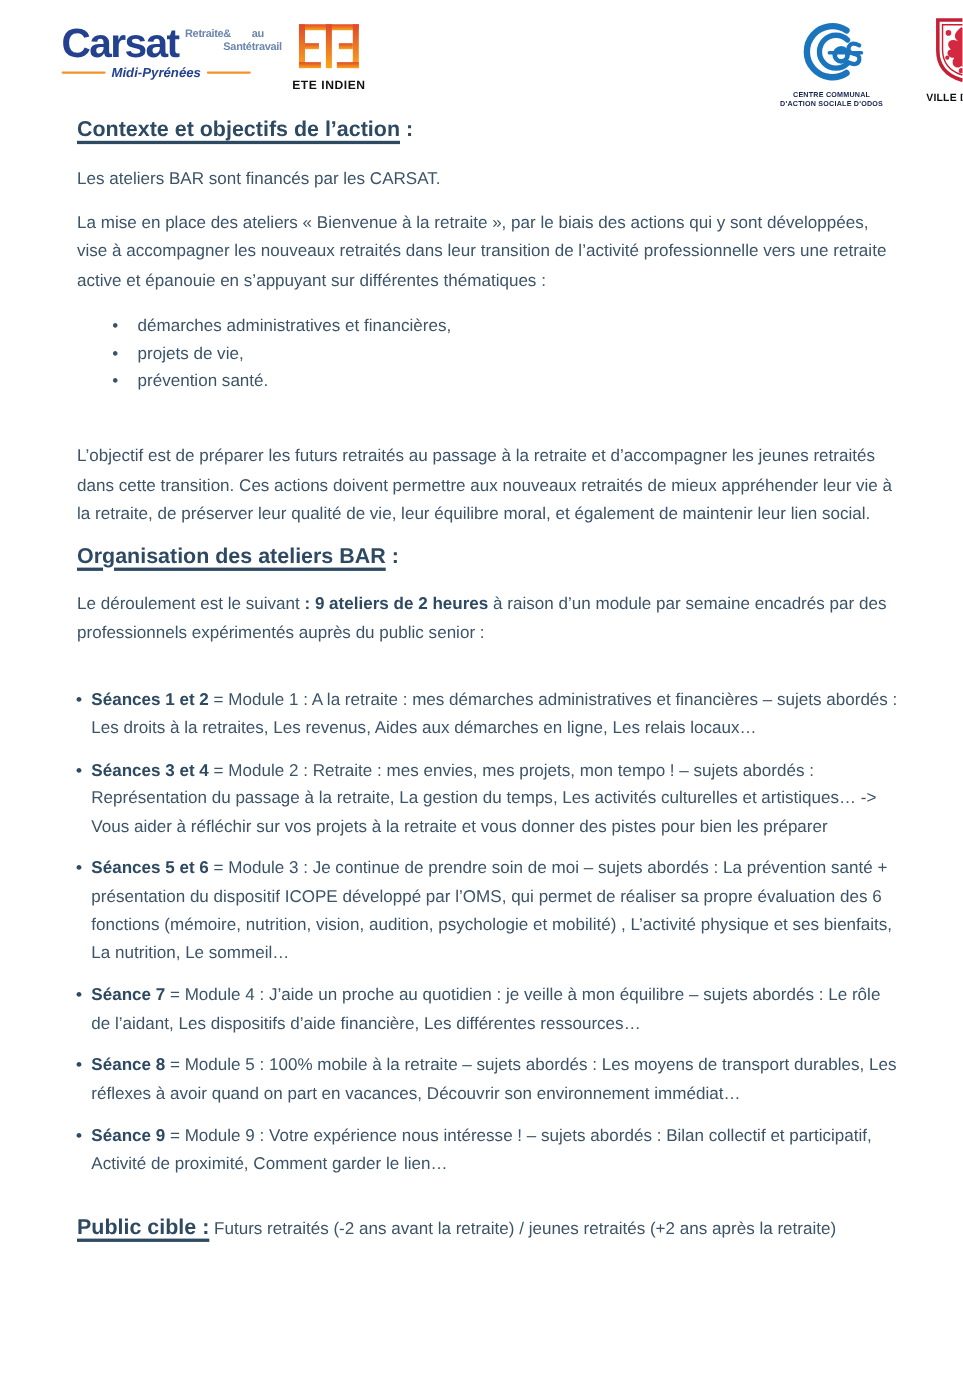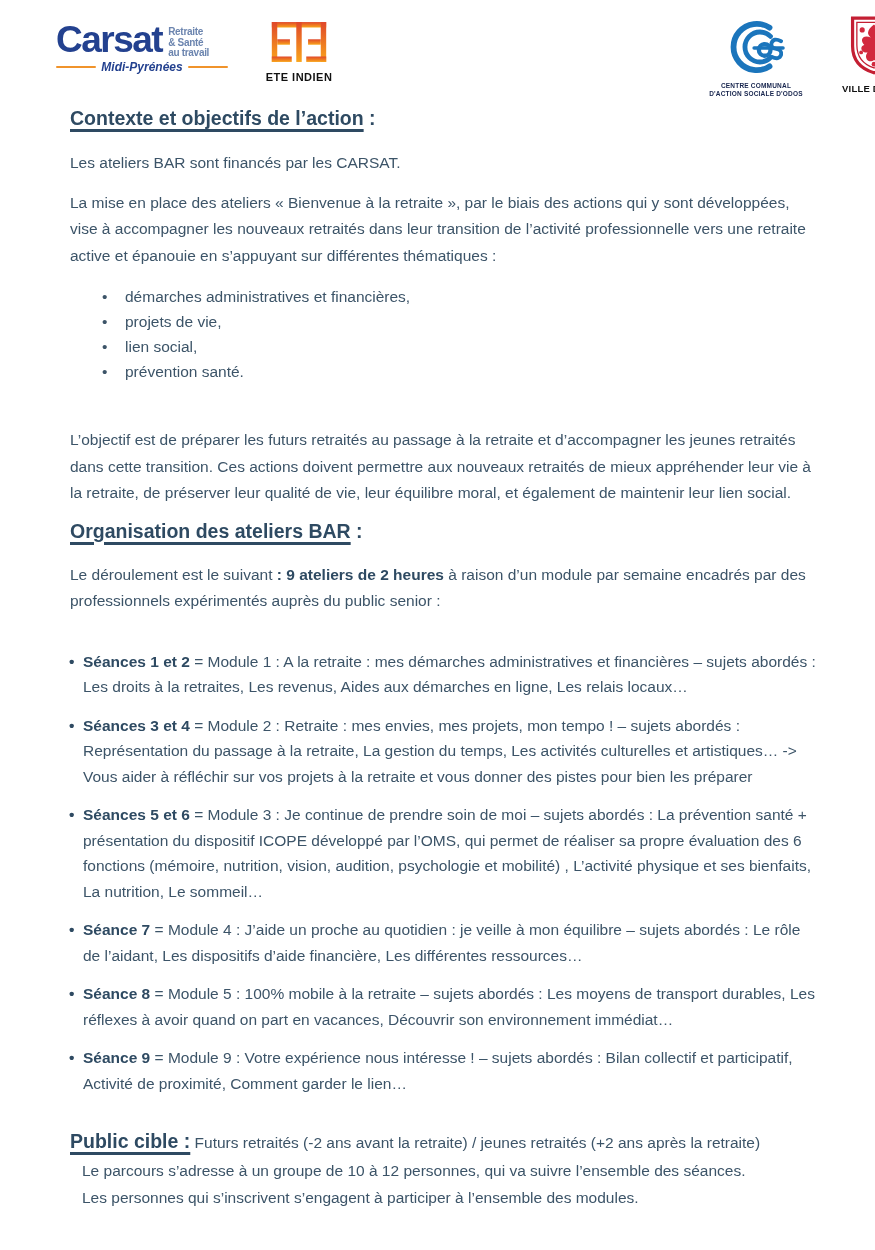"Retraite" .carsat-tag { flex-direction: column -> row }
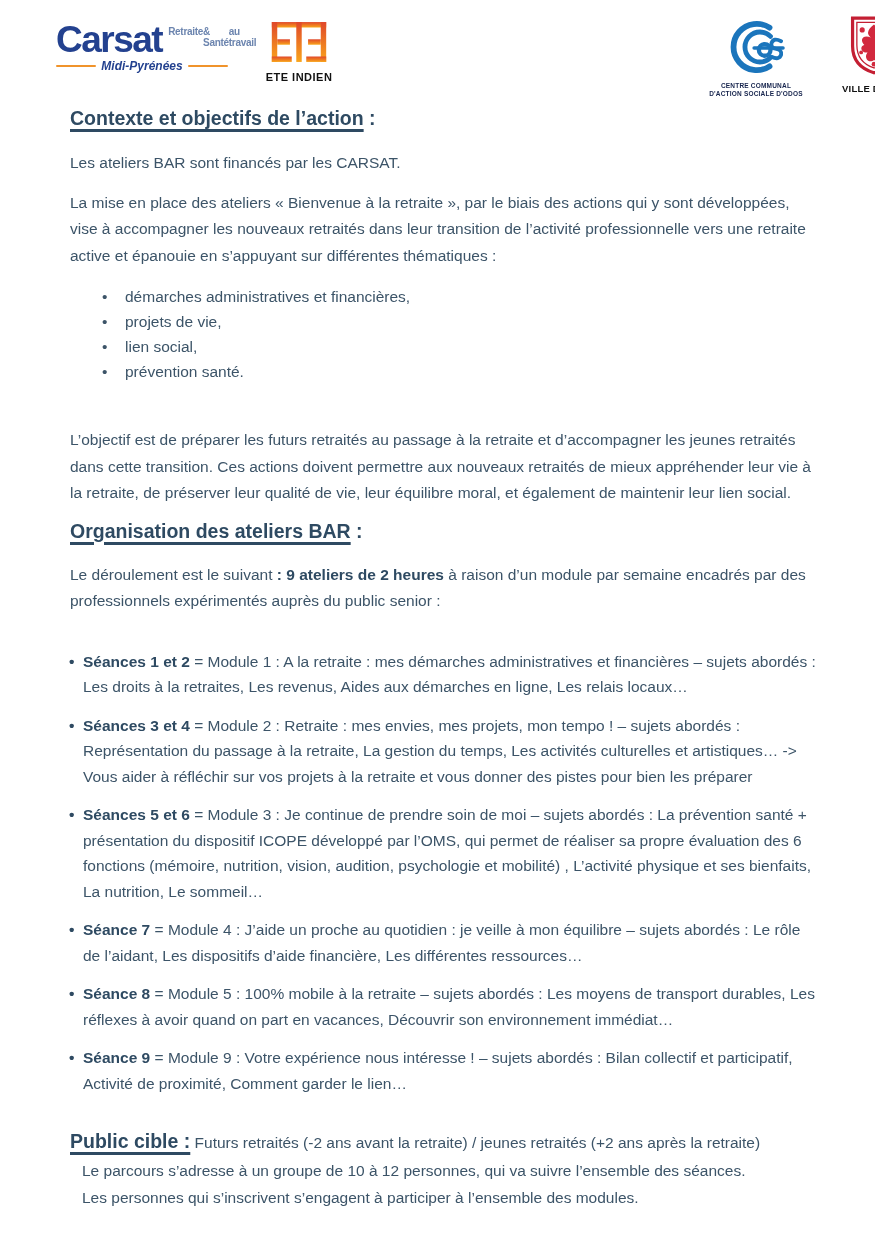"lien social," li { html: <li>lien social,</li> -> none }
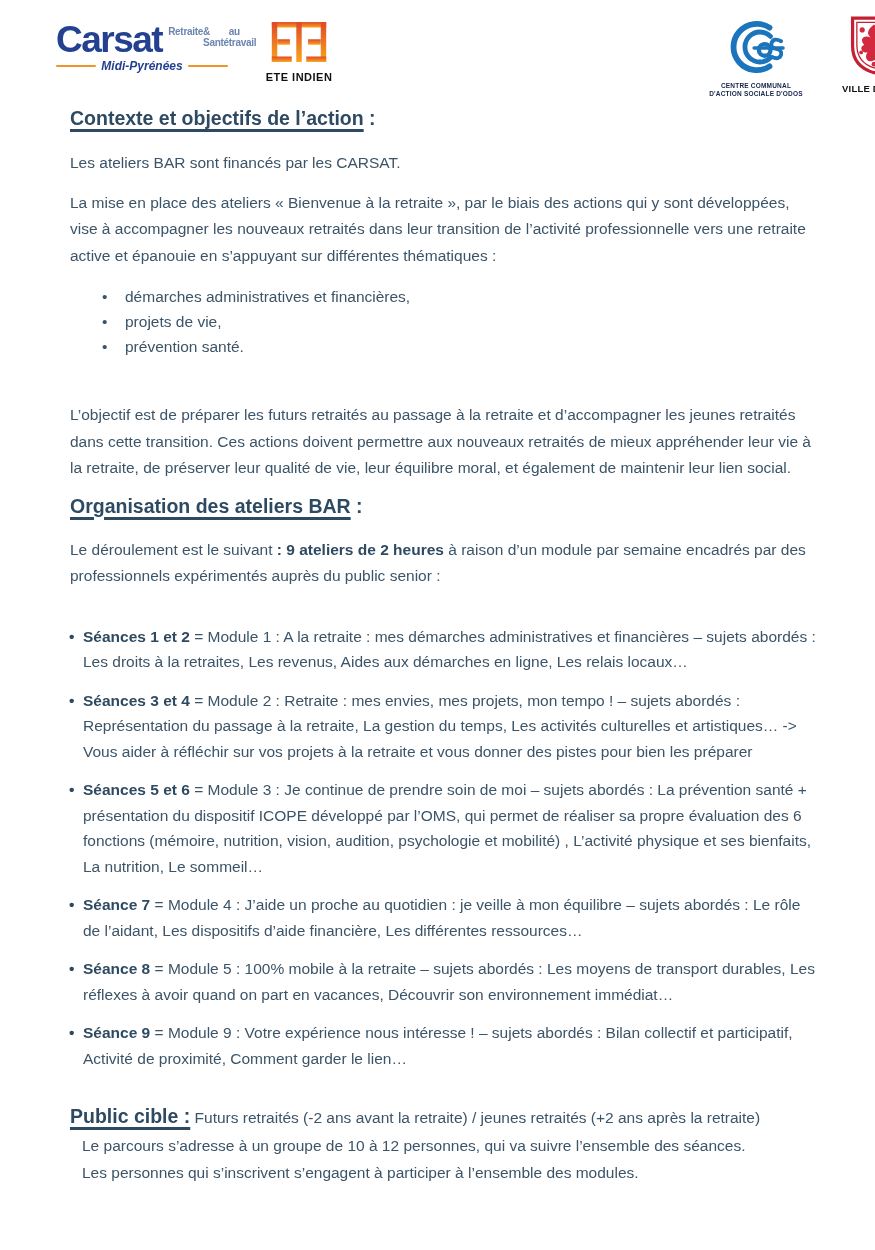"Le parcours s’adresse à un" div.pc-lines { html: <div> <p>Le parcours s’adresse à un groupe de 10 à 12 personnes, qui va suivre l’ensemble des séances.</p> <p>Les personnes qui s’inscrivent s’engagent à participer à l’ensemble des modules.</p> </div> -> none }
